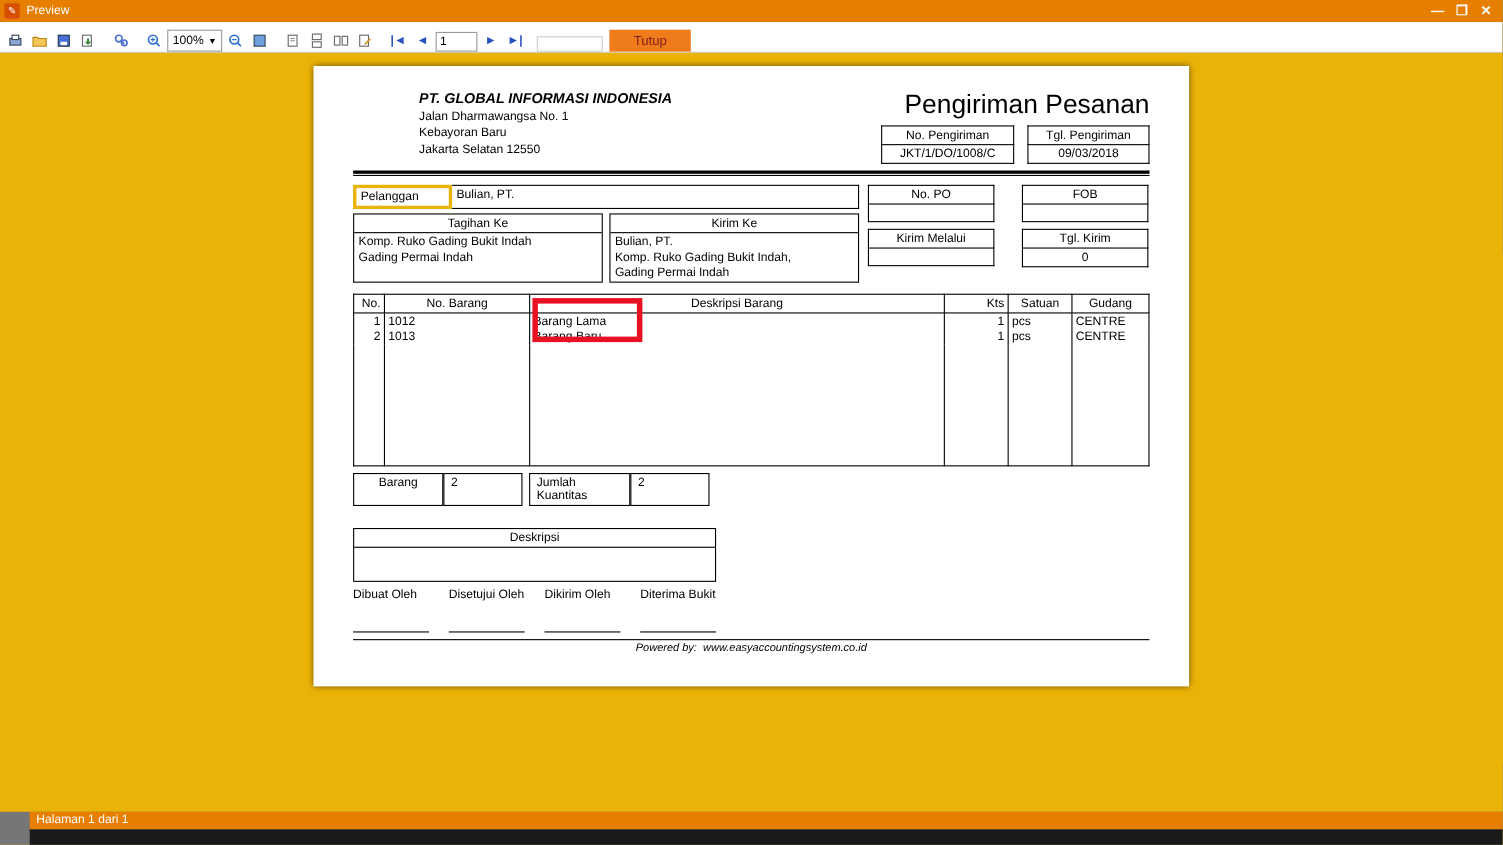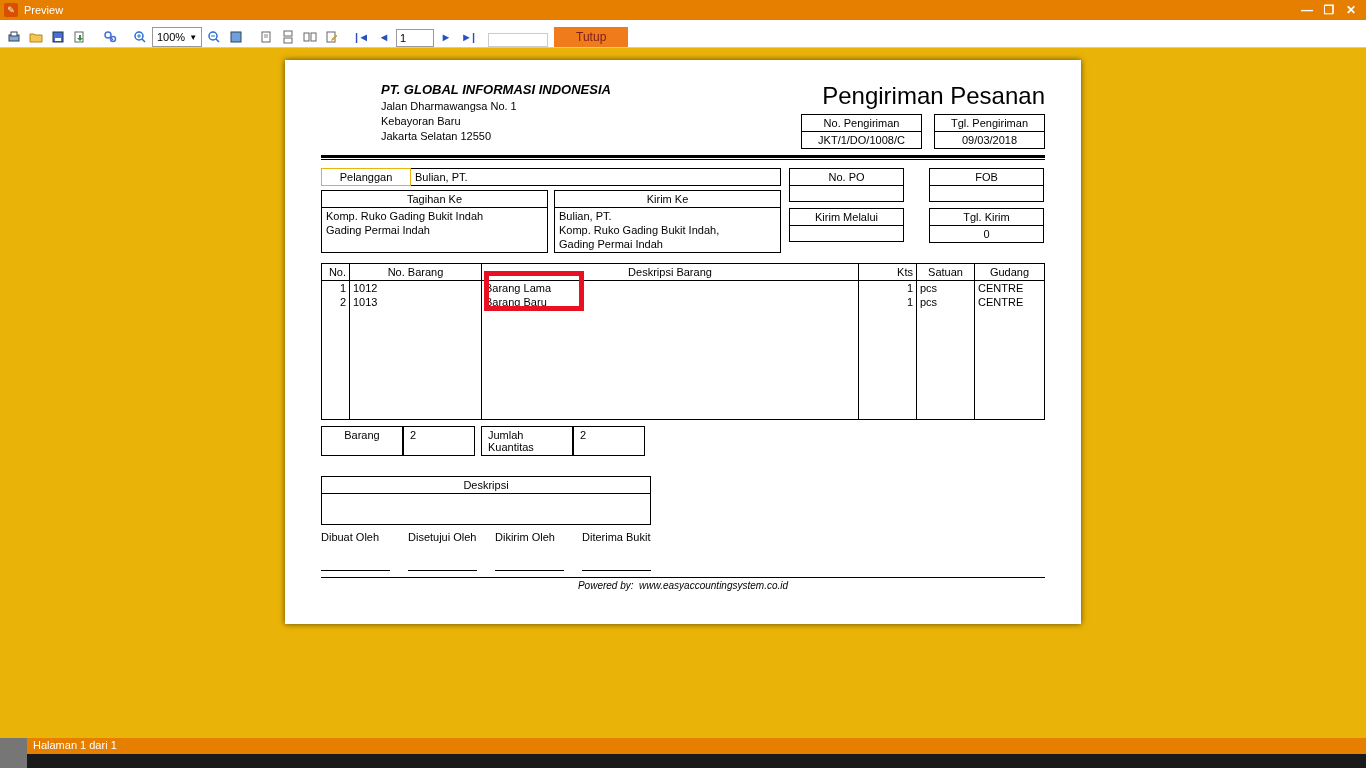"Pelanggan" .cust-row .lbl { border: 1px solid #eab308 -> 3px solid #eab308; text-align: center -> none }
